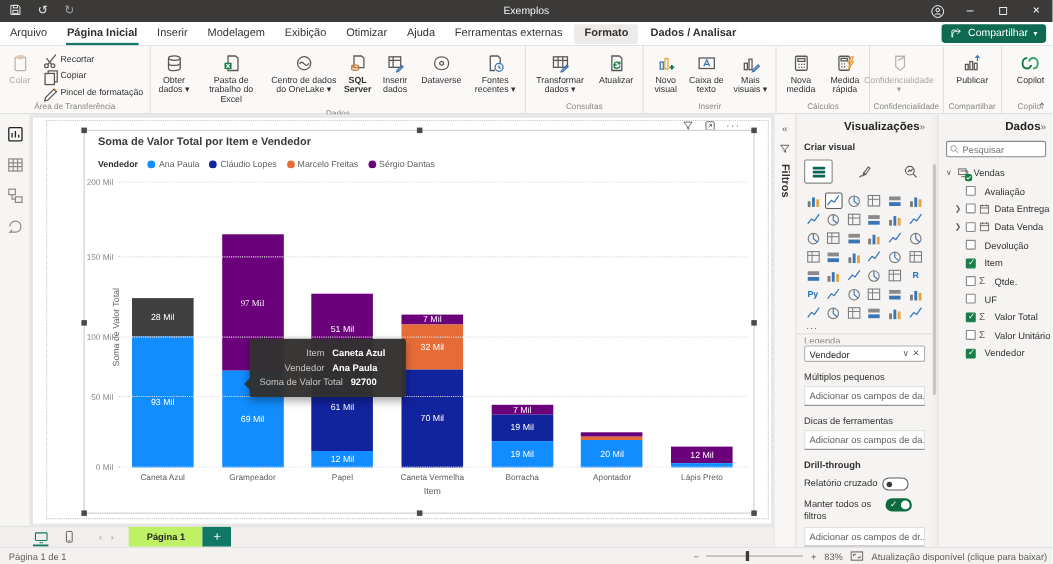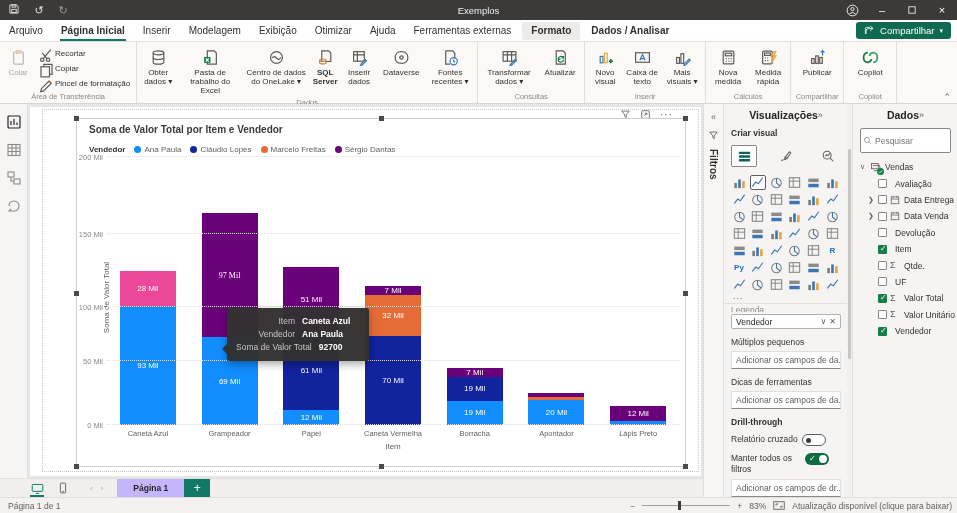"Confidencialidade ▾" div.ribbon-group { html: none -> <div> <div> <div> <div> <svg> <path></path> <path></path> </svg> </div> <div>Confidencialidade ▾</div> </div> </div> <div>Confidencialidade</div> </div> }
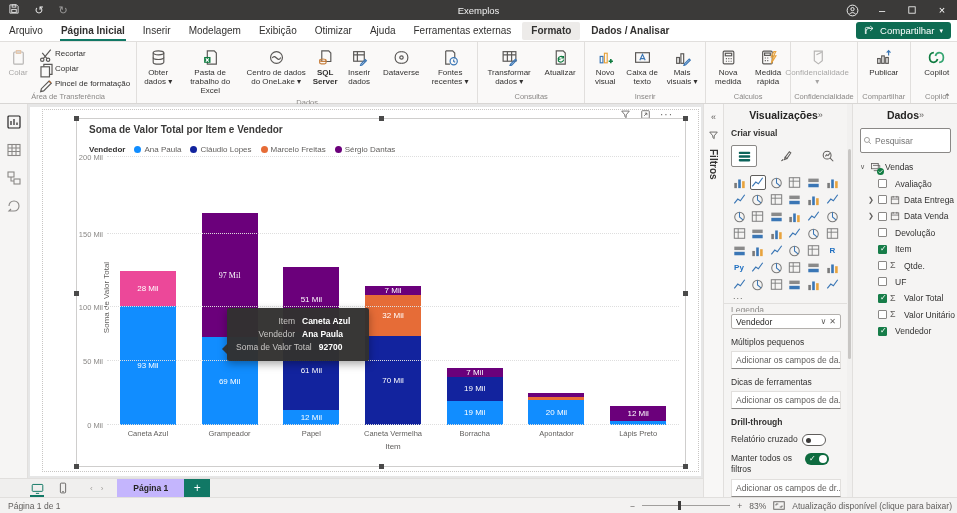"Visualizações" .panel-head { justify-content: center -> flex-end }
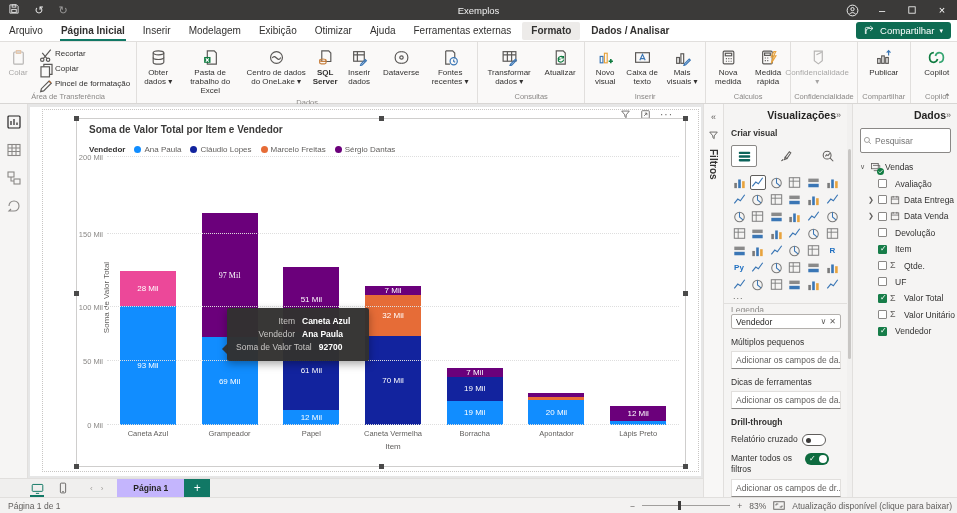"Pesquisar" .search-box { height: 25px -> 15px }
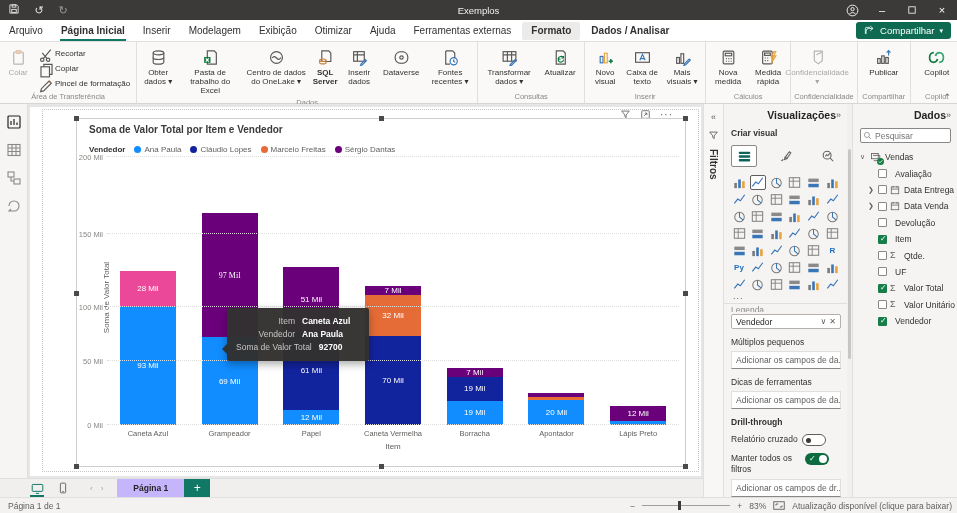"200 Mil" div.gridline { bottom: 268px -> 259px }
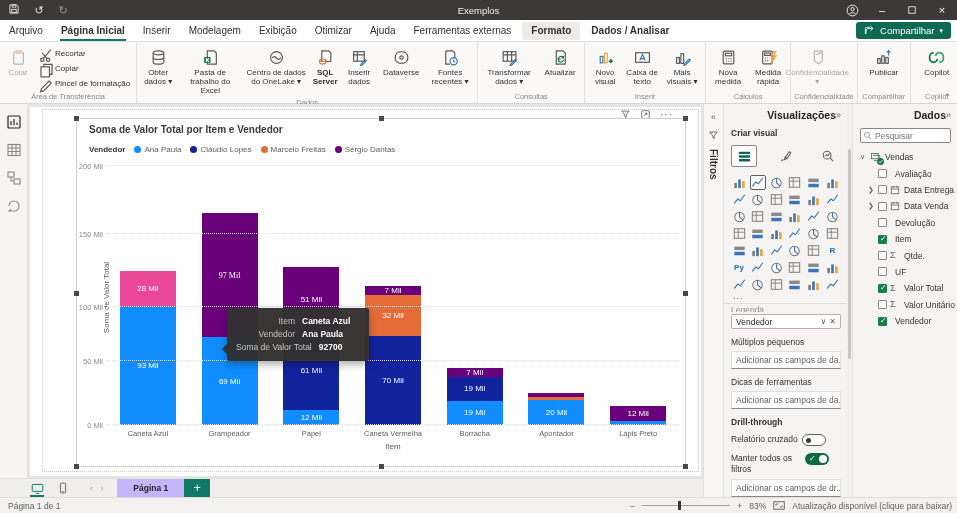"28 Mil" div.seg { background: #ec4899 -> #404040 }
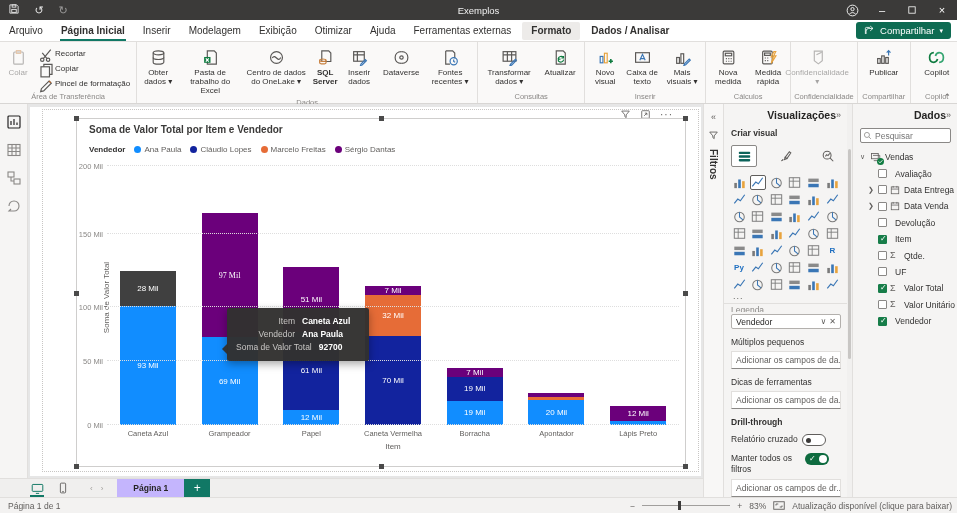"Página 1" .pb-tab { background: #c4b5fd -> #bef264 }
